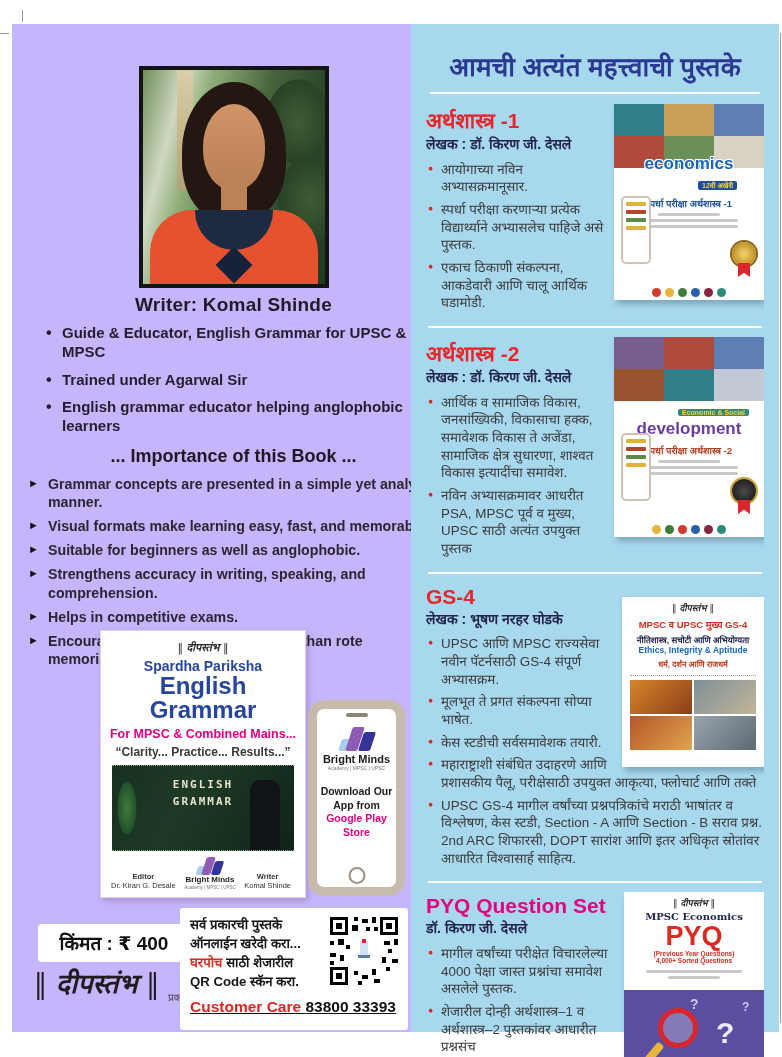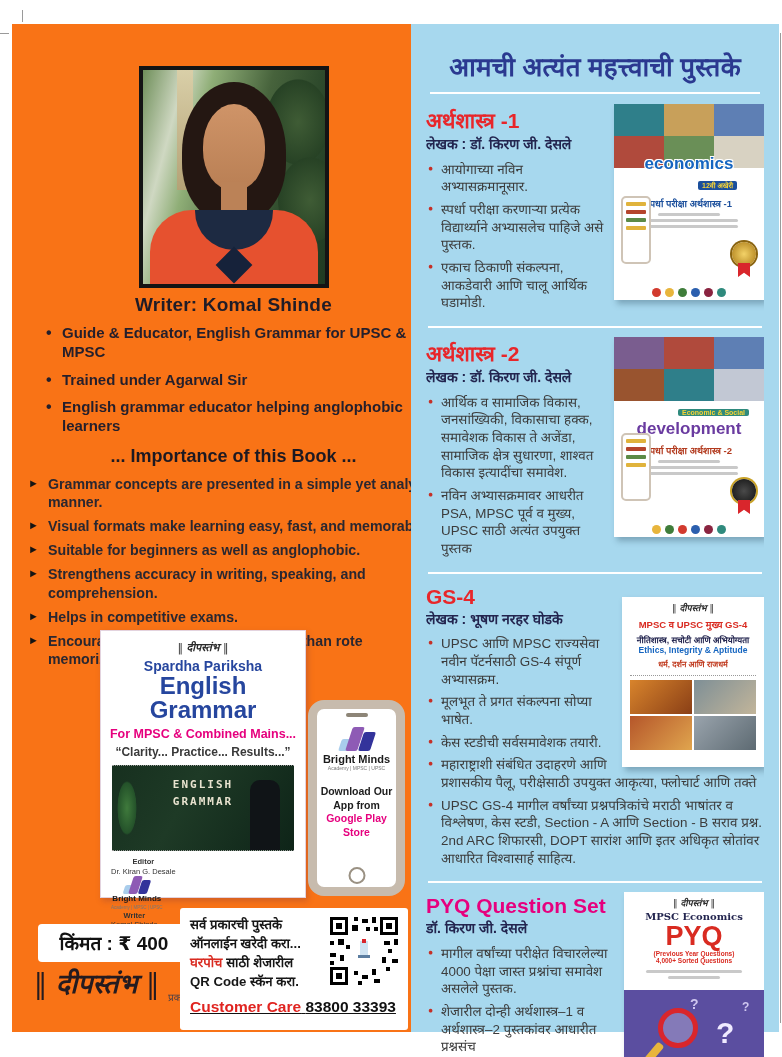"Writer: Komal Shinde" .panel-left { background: #f97316 -> #c4b5fd }
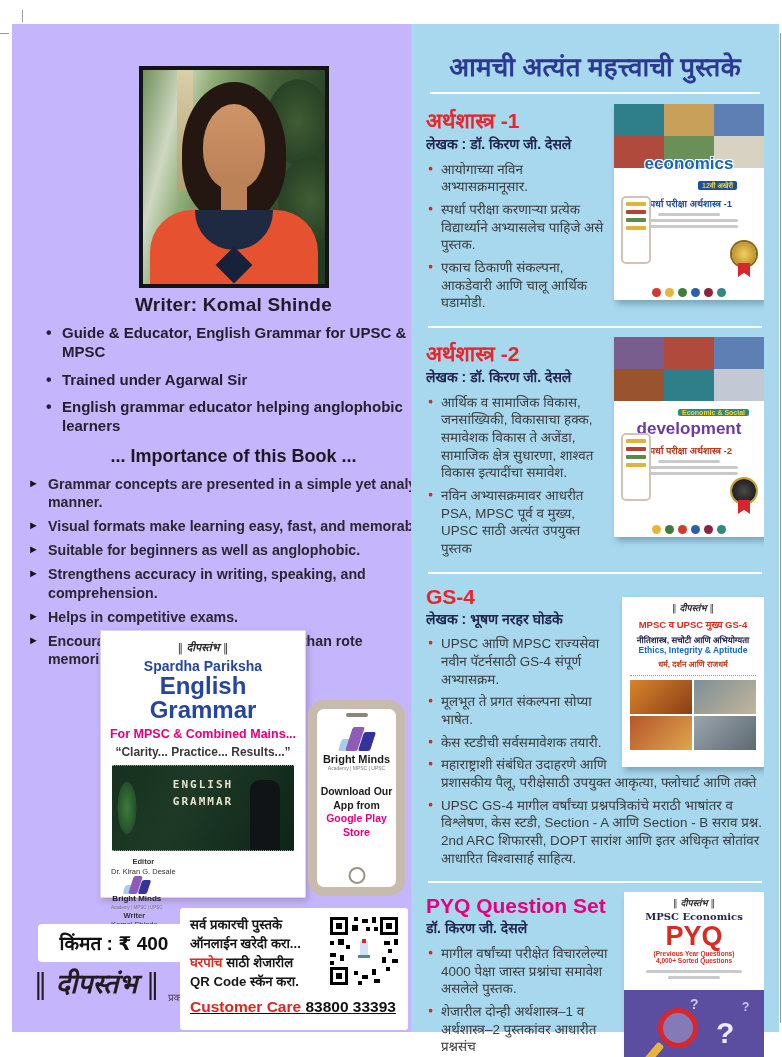"Editor" .g-foot { align-items: flex-start -> flex-end; flex-direction: column -> none }
